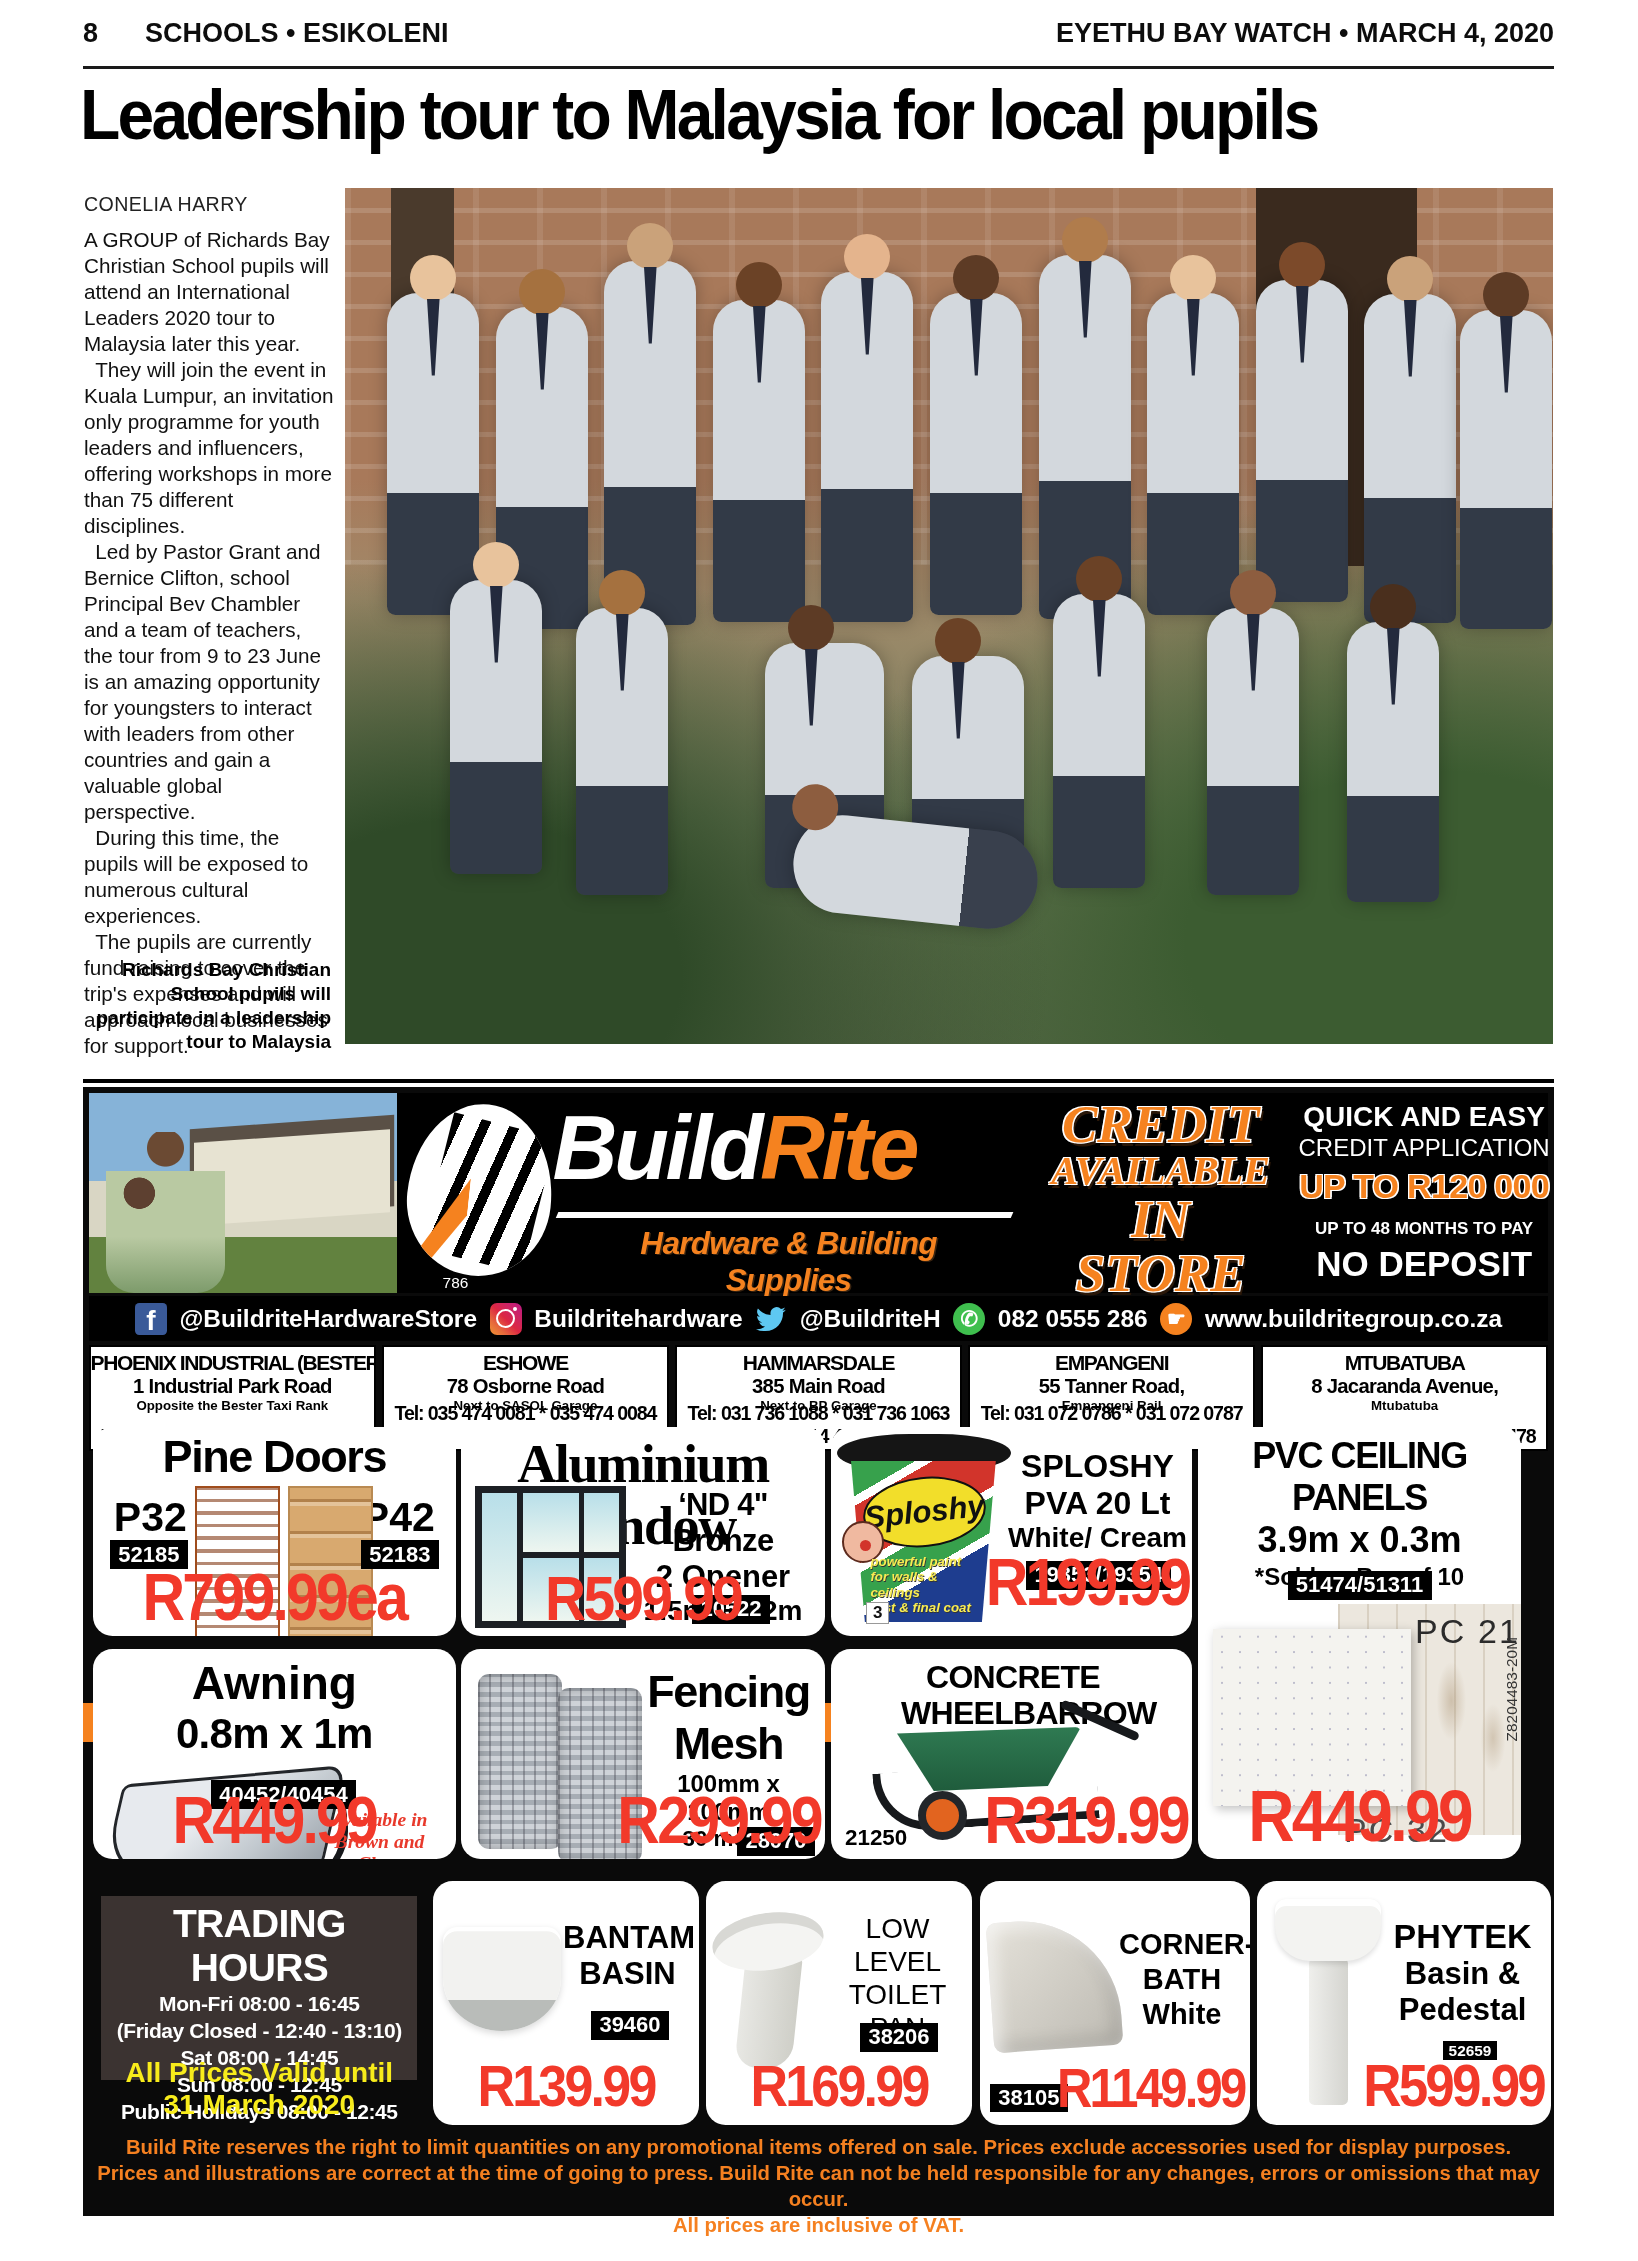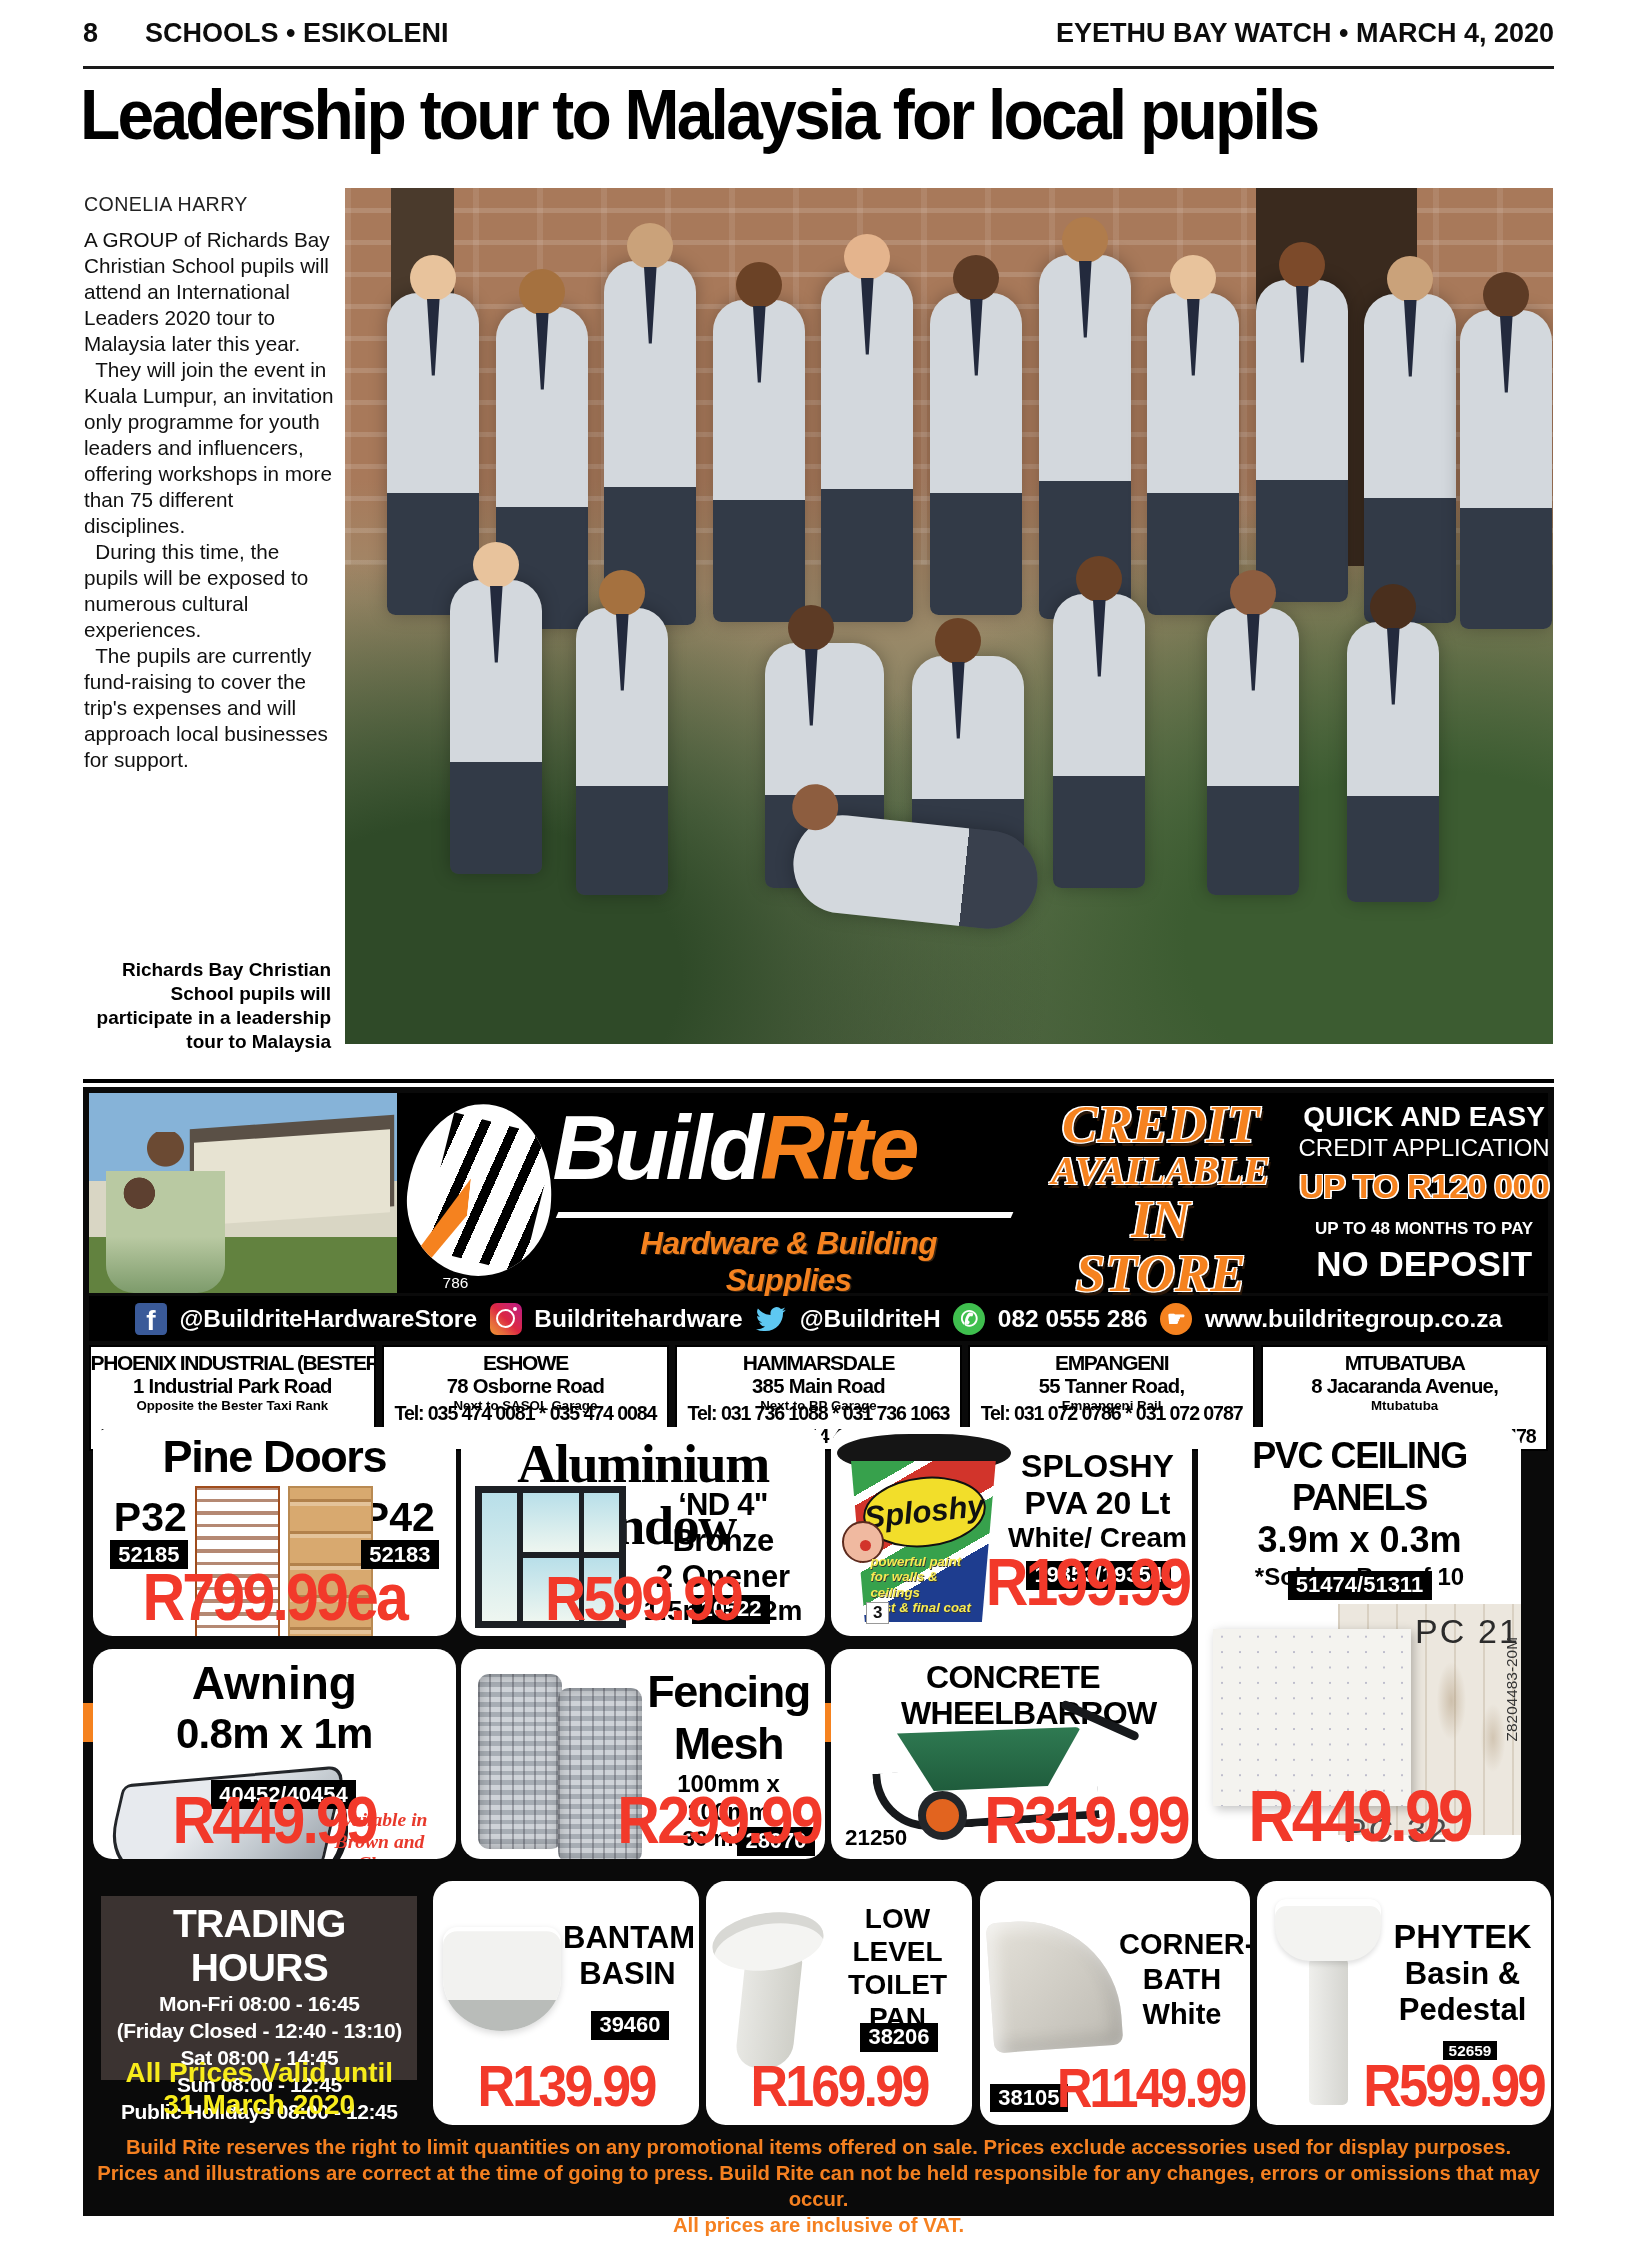"Led by Pastor Grant and" p { html: none -> <p>Led by Pastor Grant and Bernice Clifton, school Principal Bev Chambler and a team of teachers, the tour from 9 to 23 June is an amazing opportunity for youngsters to interact with leaders from other countries and gain a valuable global perspective.</p> }
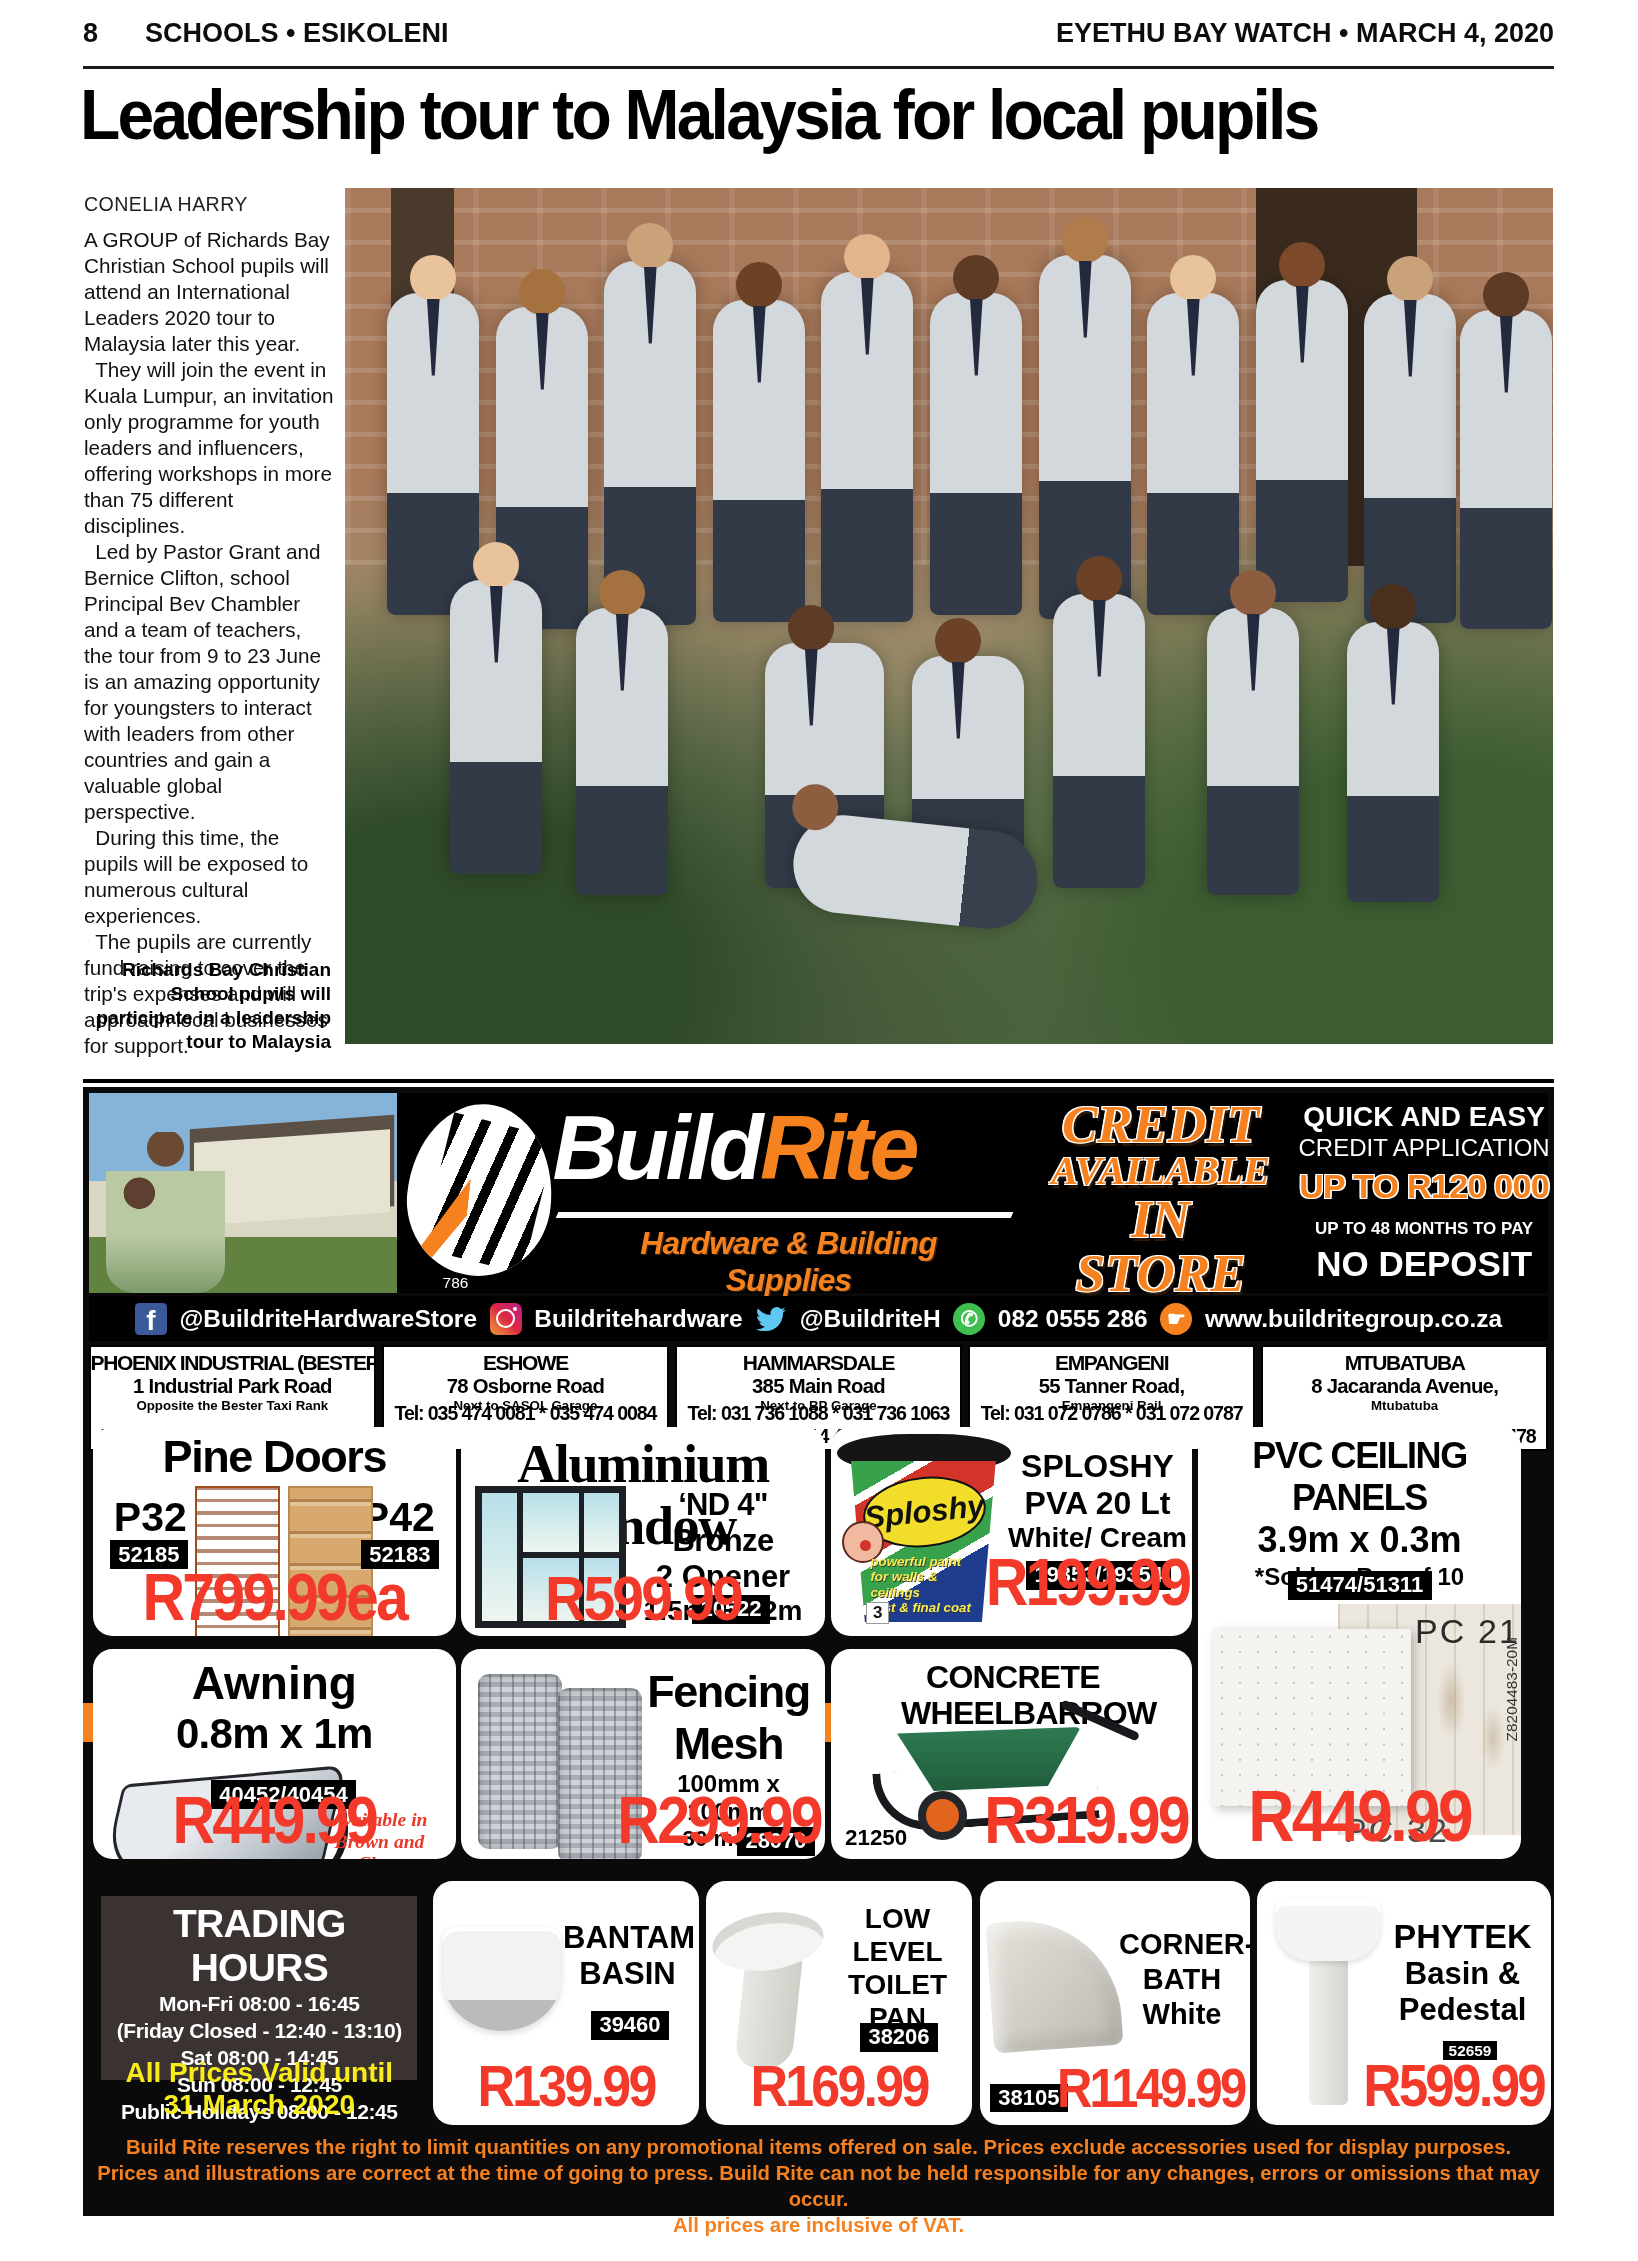"LOW LEVEL" .t-toilet .p-title { font-weight: bold -> normal; top: 21px -> 31px }
